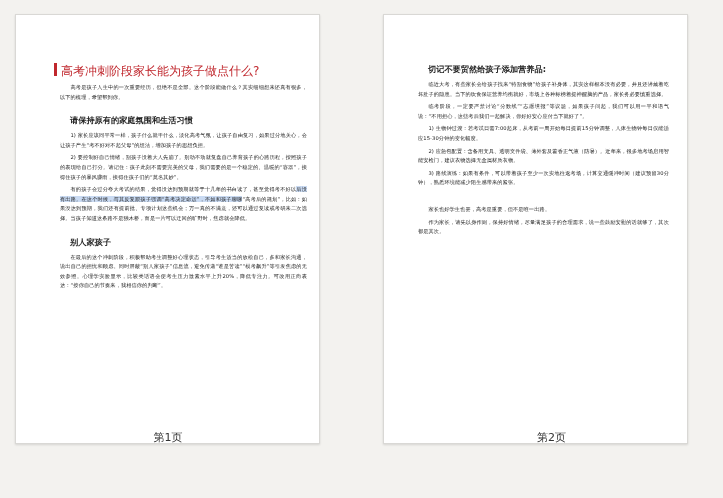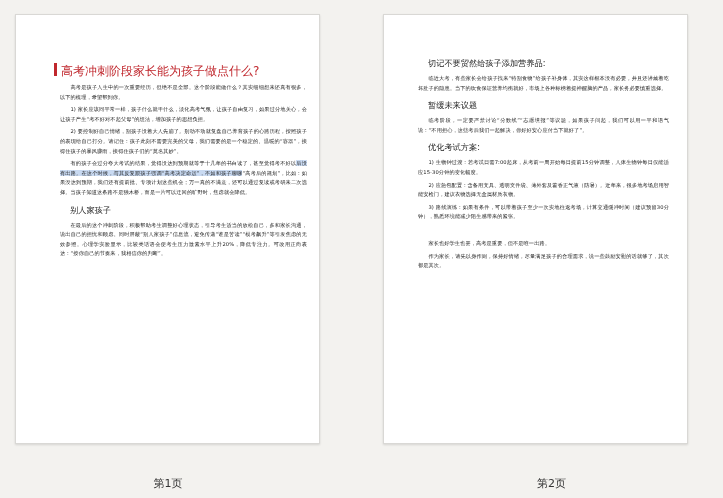"切记不要贸然给孩子添加营养品:" .h { font-weight: normal -> bold; margin: 6px 0 5px 10px -> 12px 0 5px 10px }
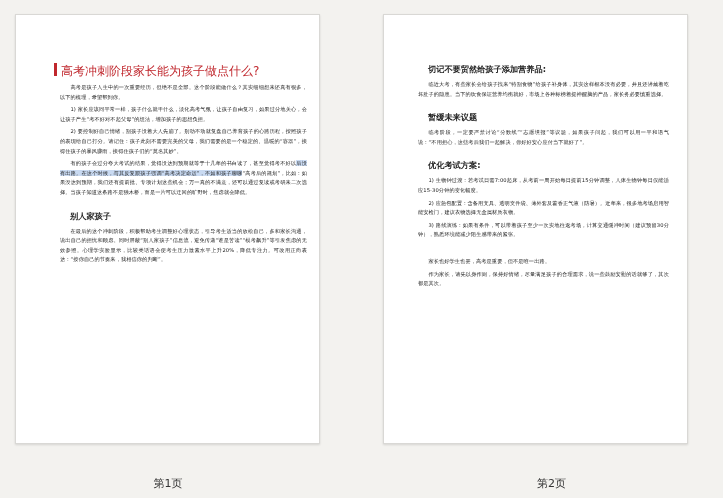"请保持原有的家庭氛围和生活习惯" div.h { html: none -> <div>请保持原有的家庭氛围和生活习惯</div> }
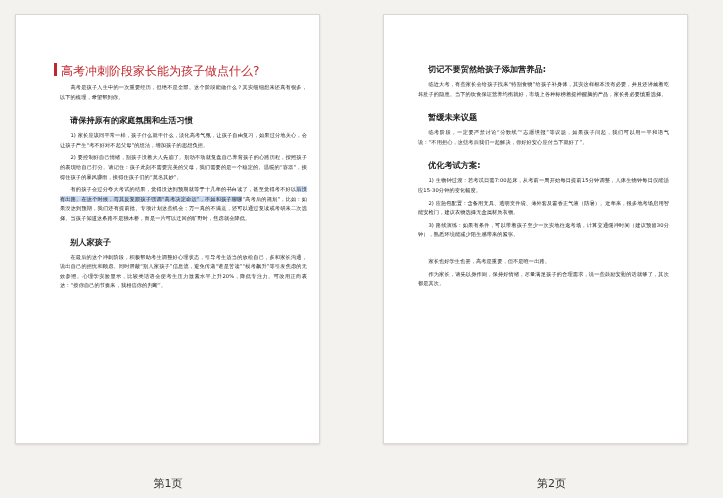"暂缓未来议题" div.h { html: <div>暂缓未来议题</div> -> none }
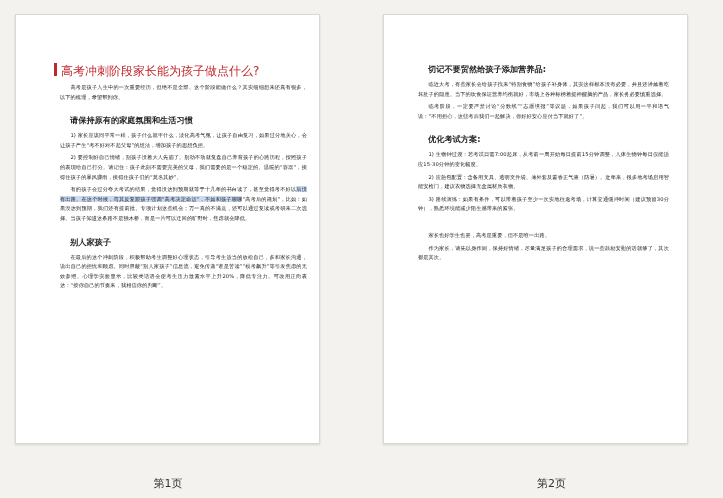"优化考试方案:" div.h { html: <div>优化考试方案:</div> -> none }
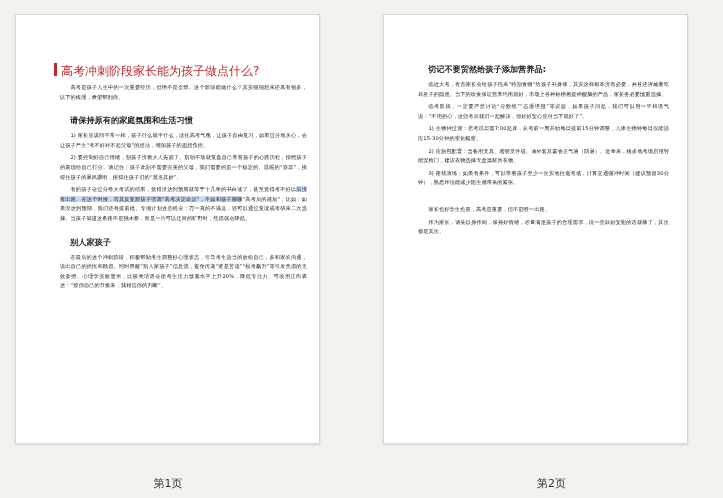"第1页" .page-label { top: 476px -> 430px }
